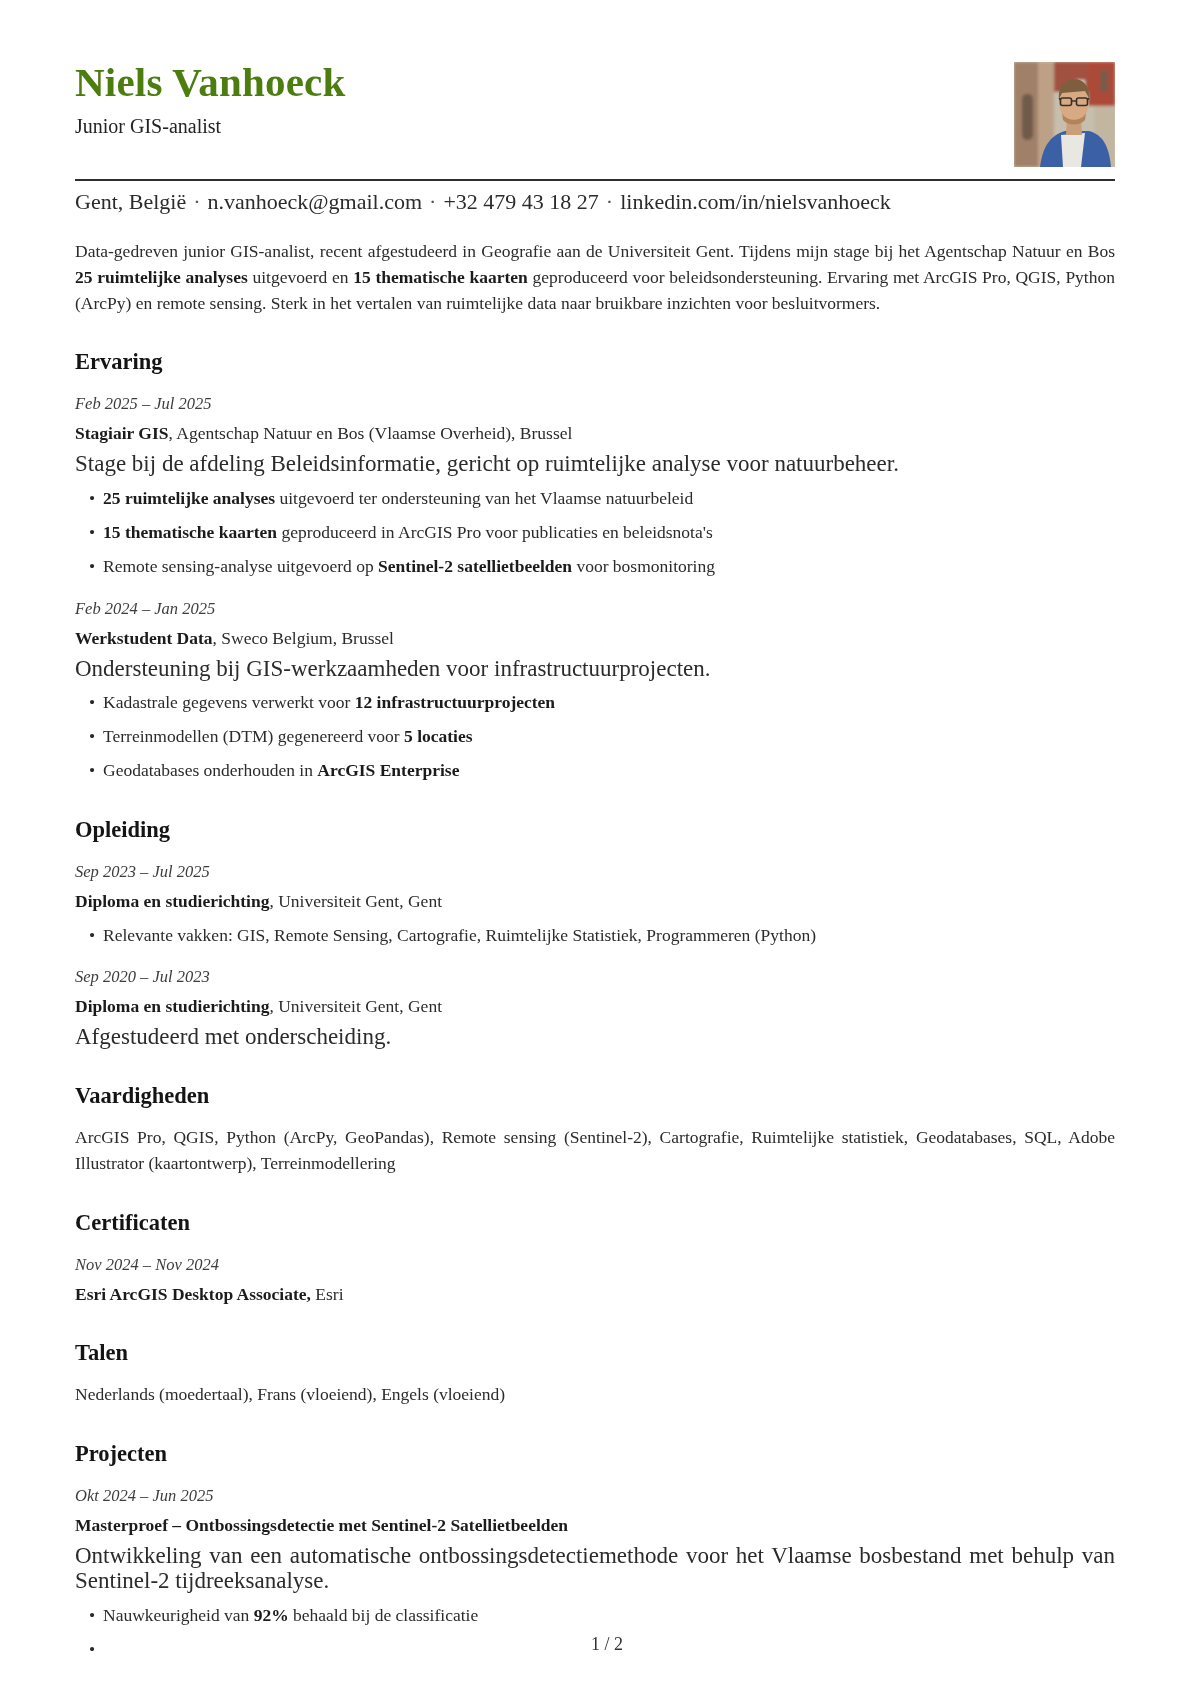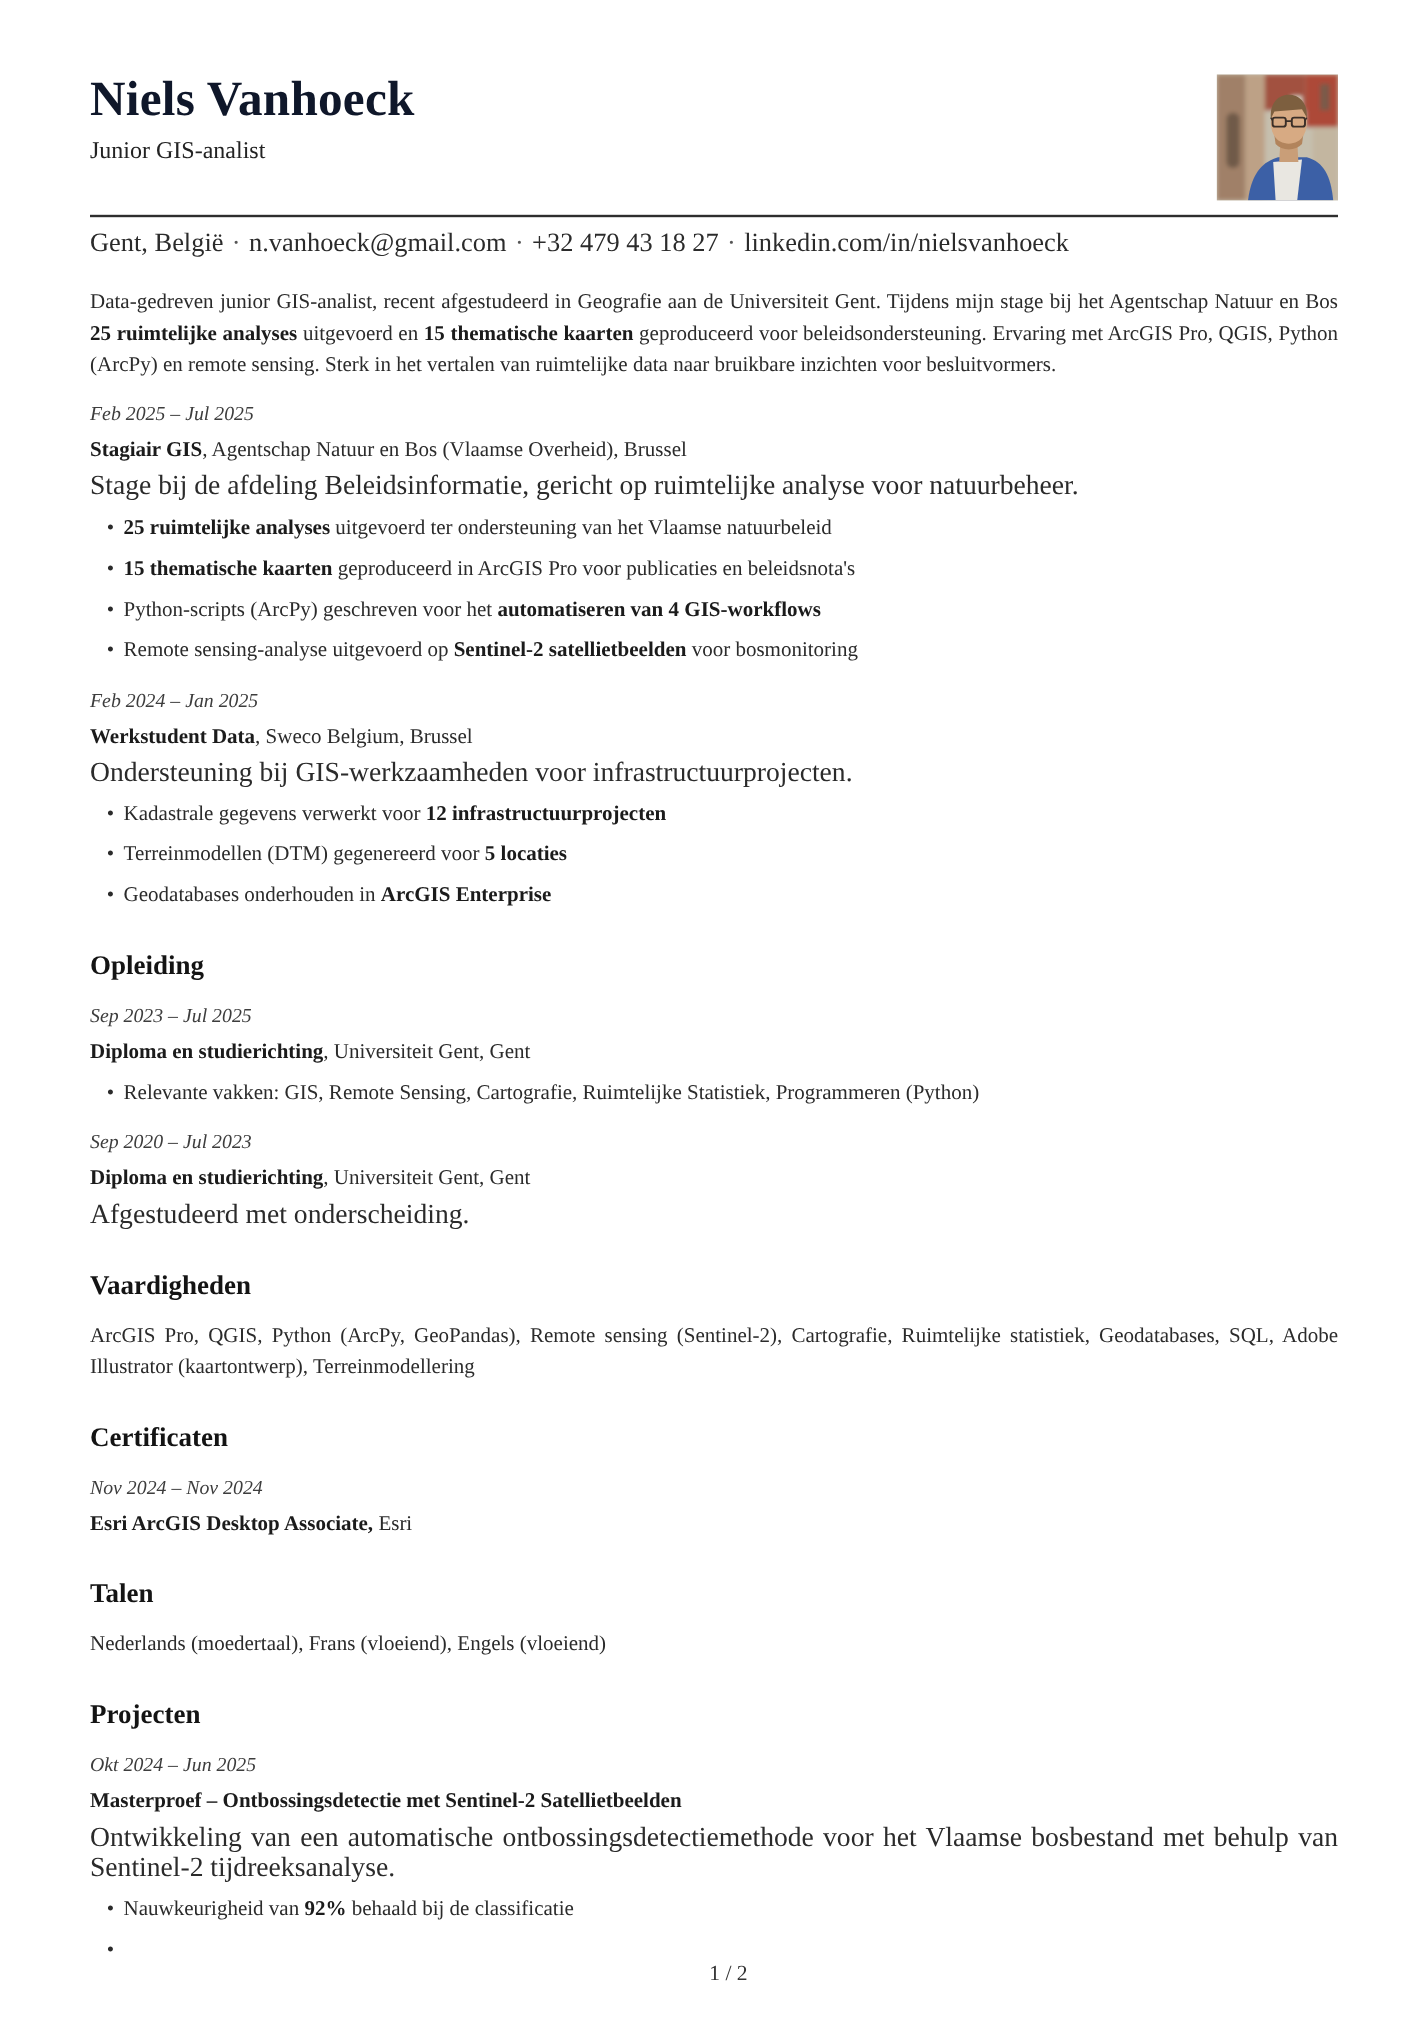"Niels Vanhoeck" .name { color: #0f172a -> #4d7c0f }
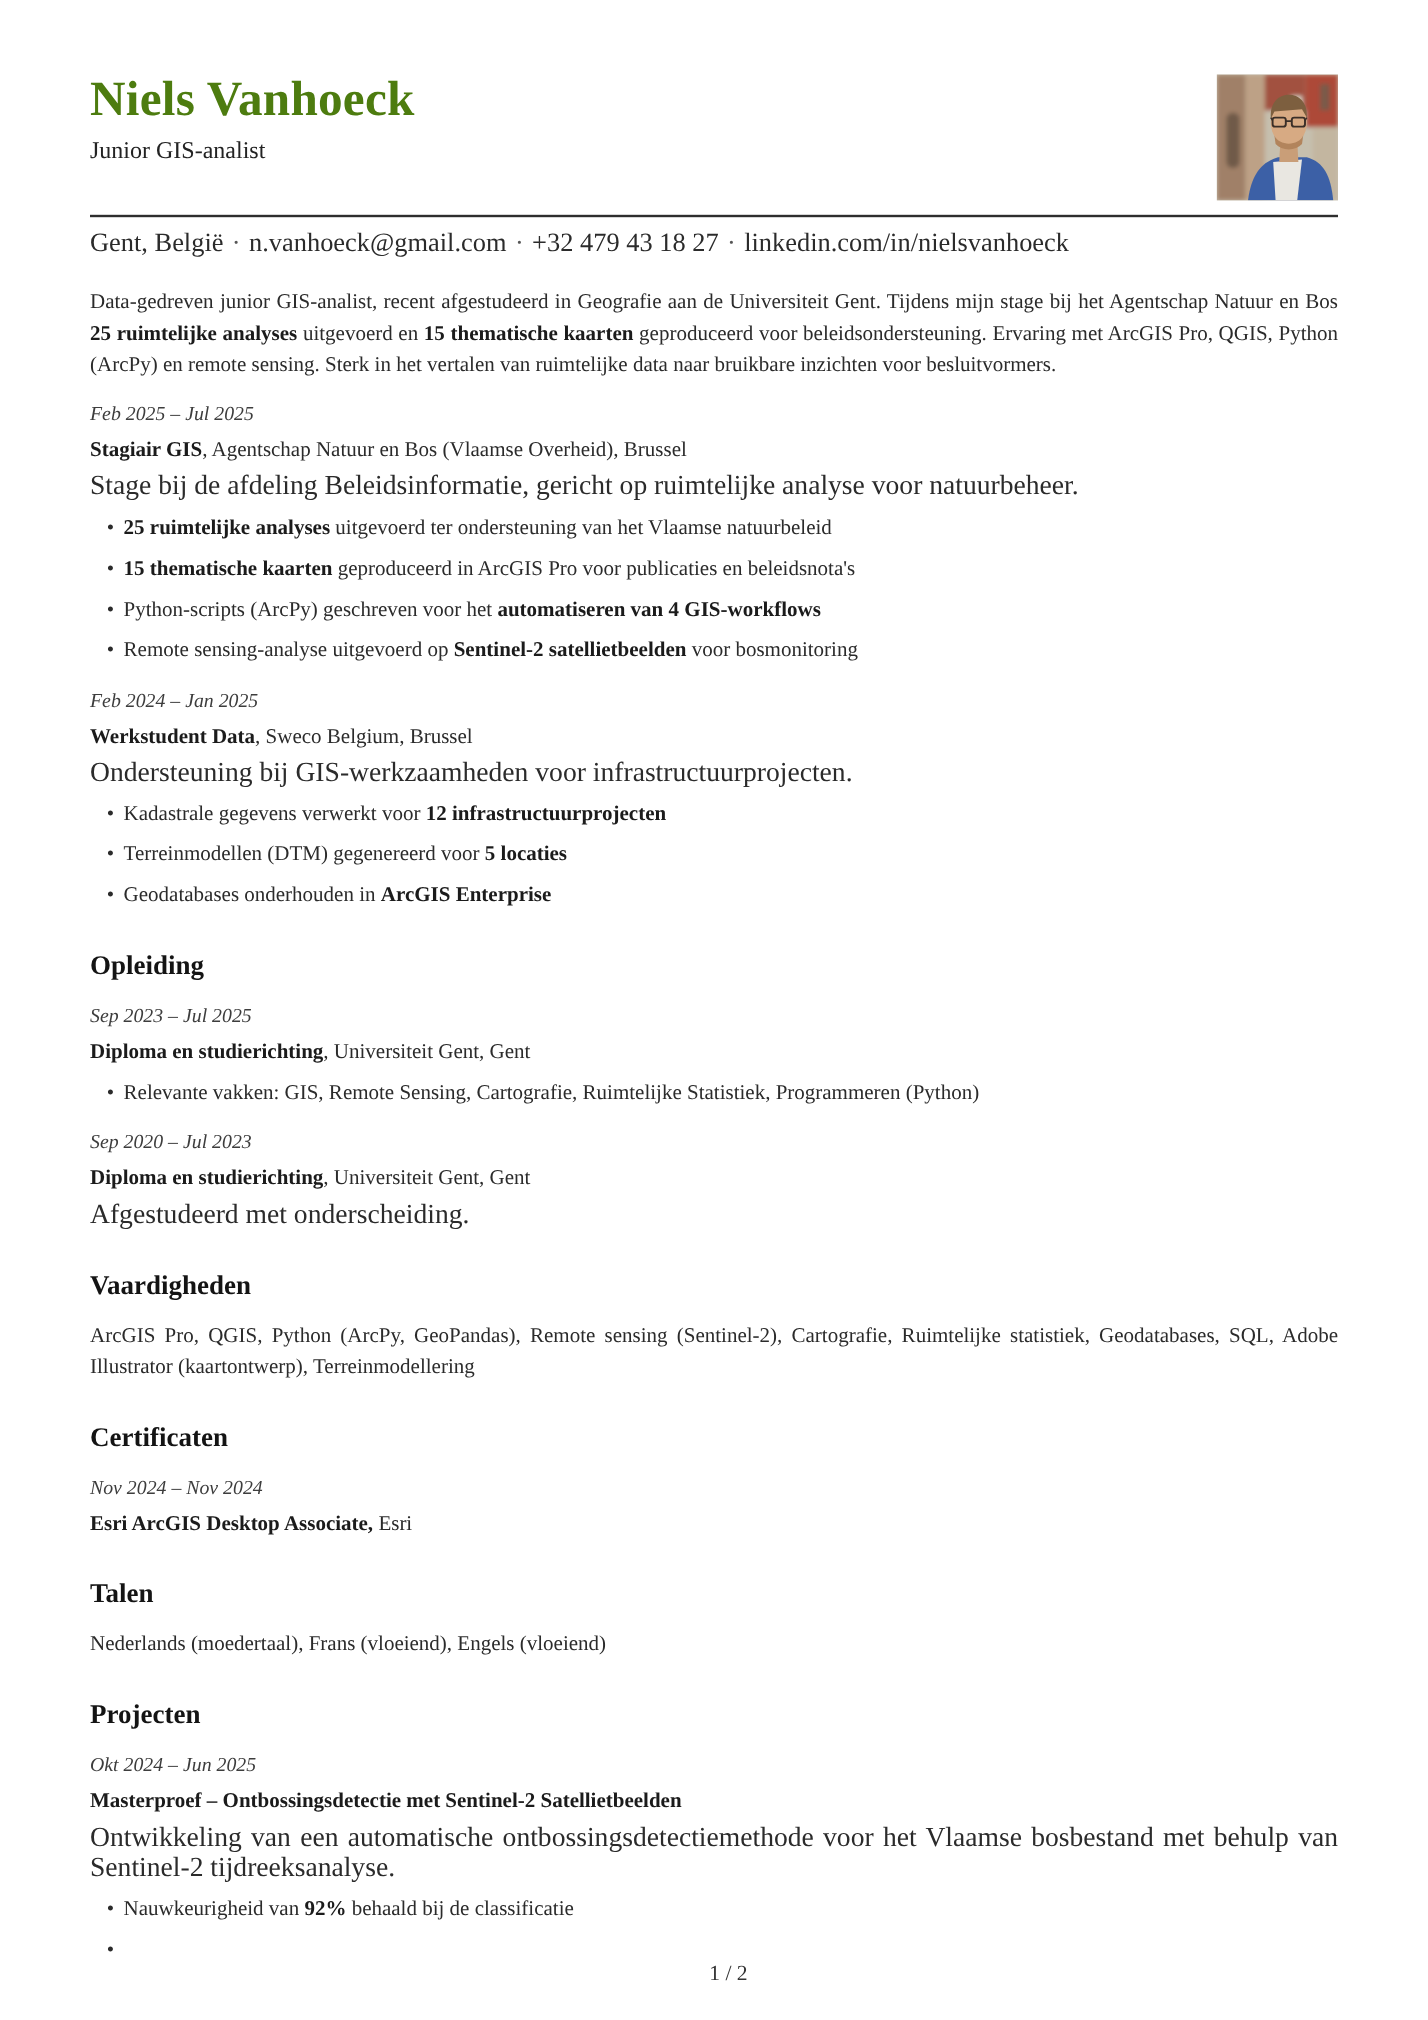"Ervaring" h2.section-title { html: none -> <h2>Ervaring</h2> }
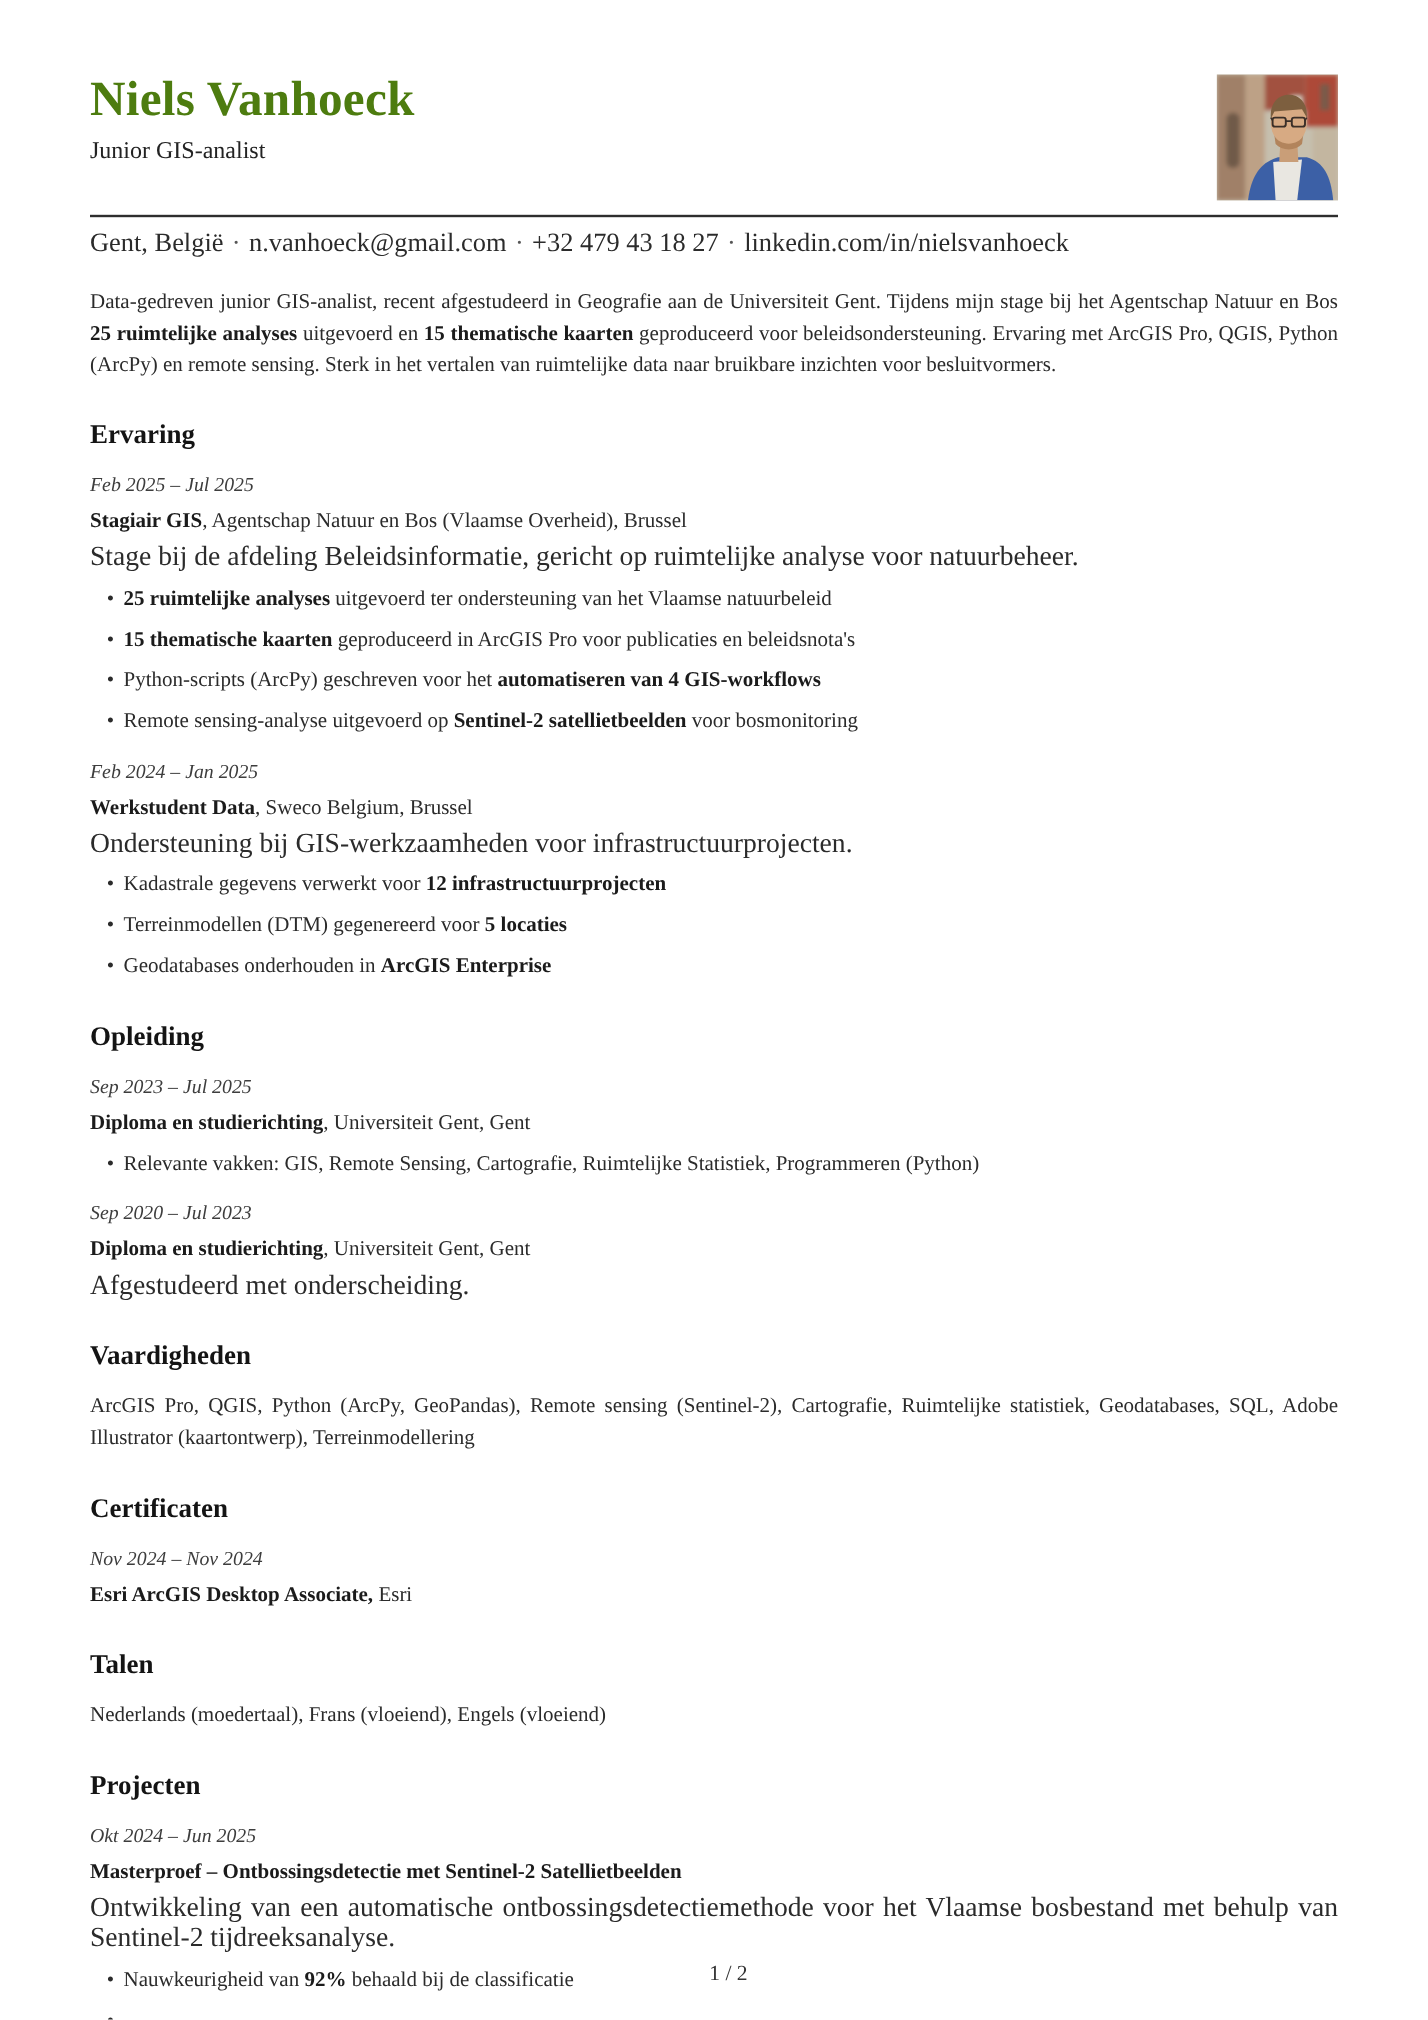"Python-scripts (ArcPy) geschreven voor" li { html: <li><span>Python-scripts (ArcPy) geschreven voor het </span><b>automatiseren van 4 GIS-workflows</b></li> -> none }
